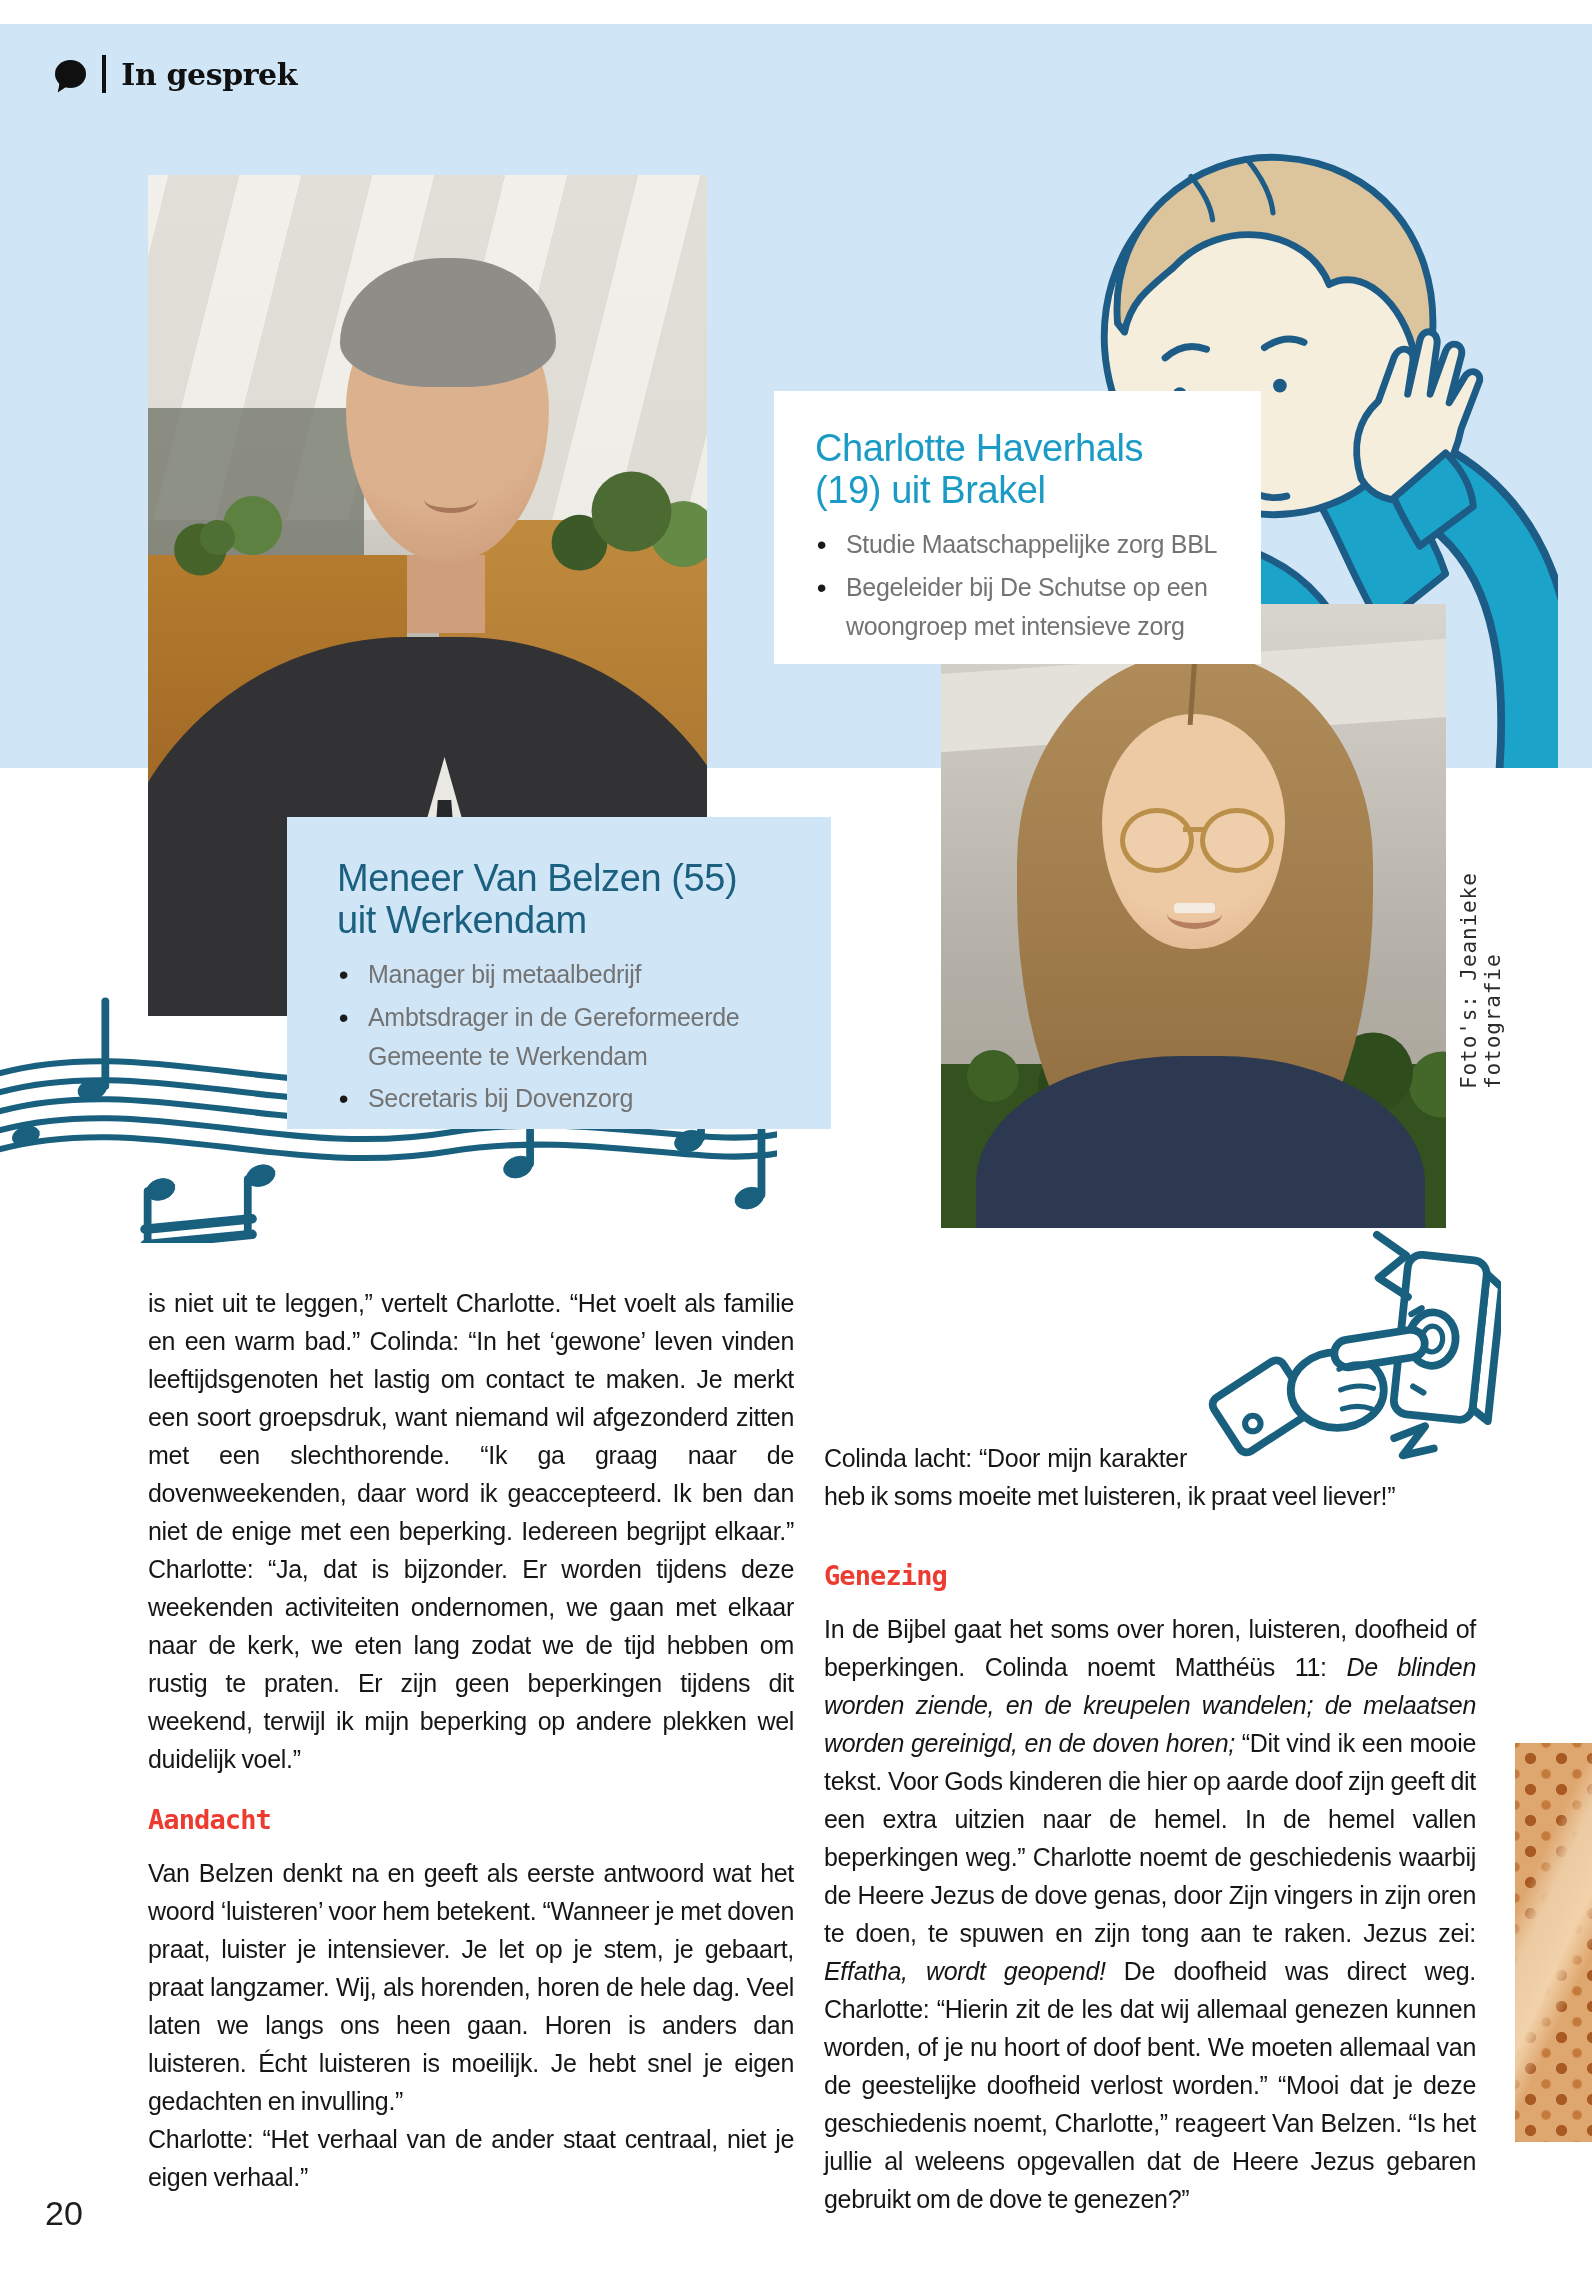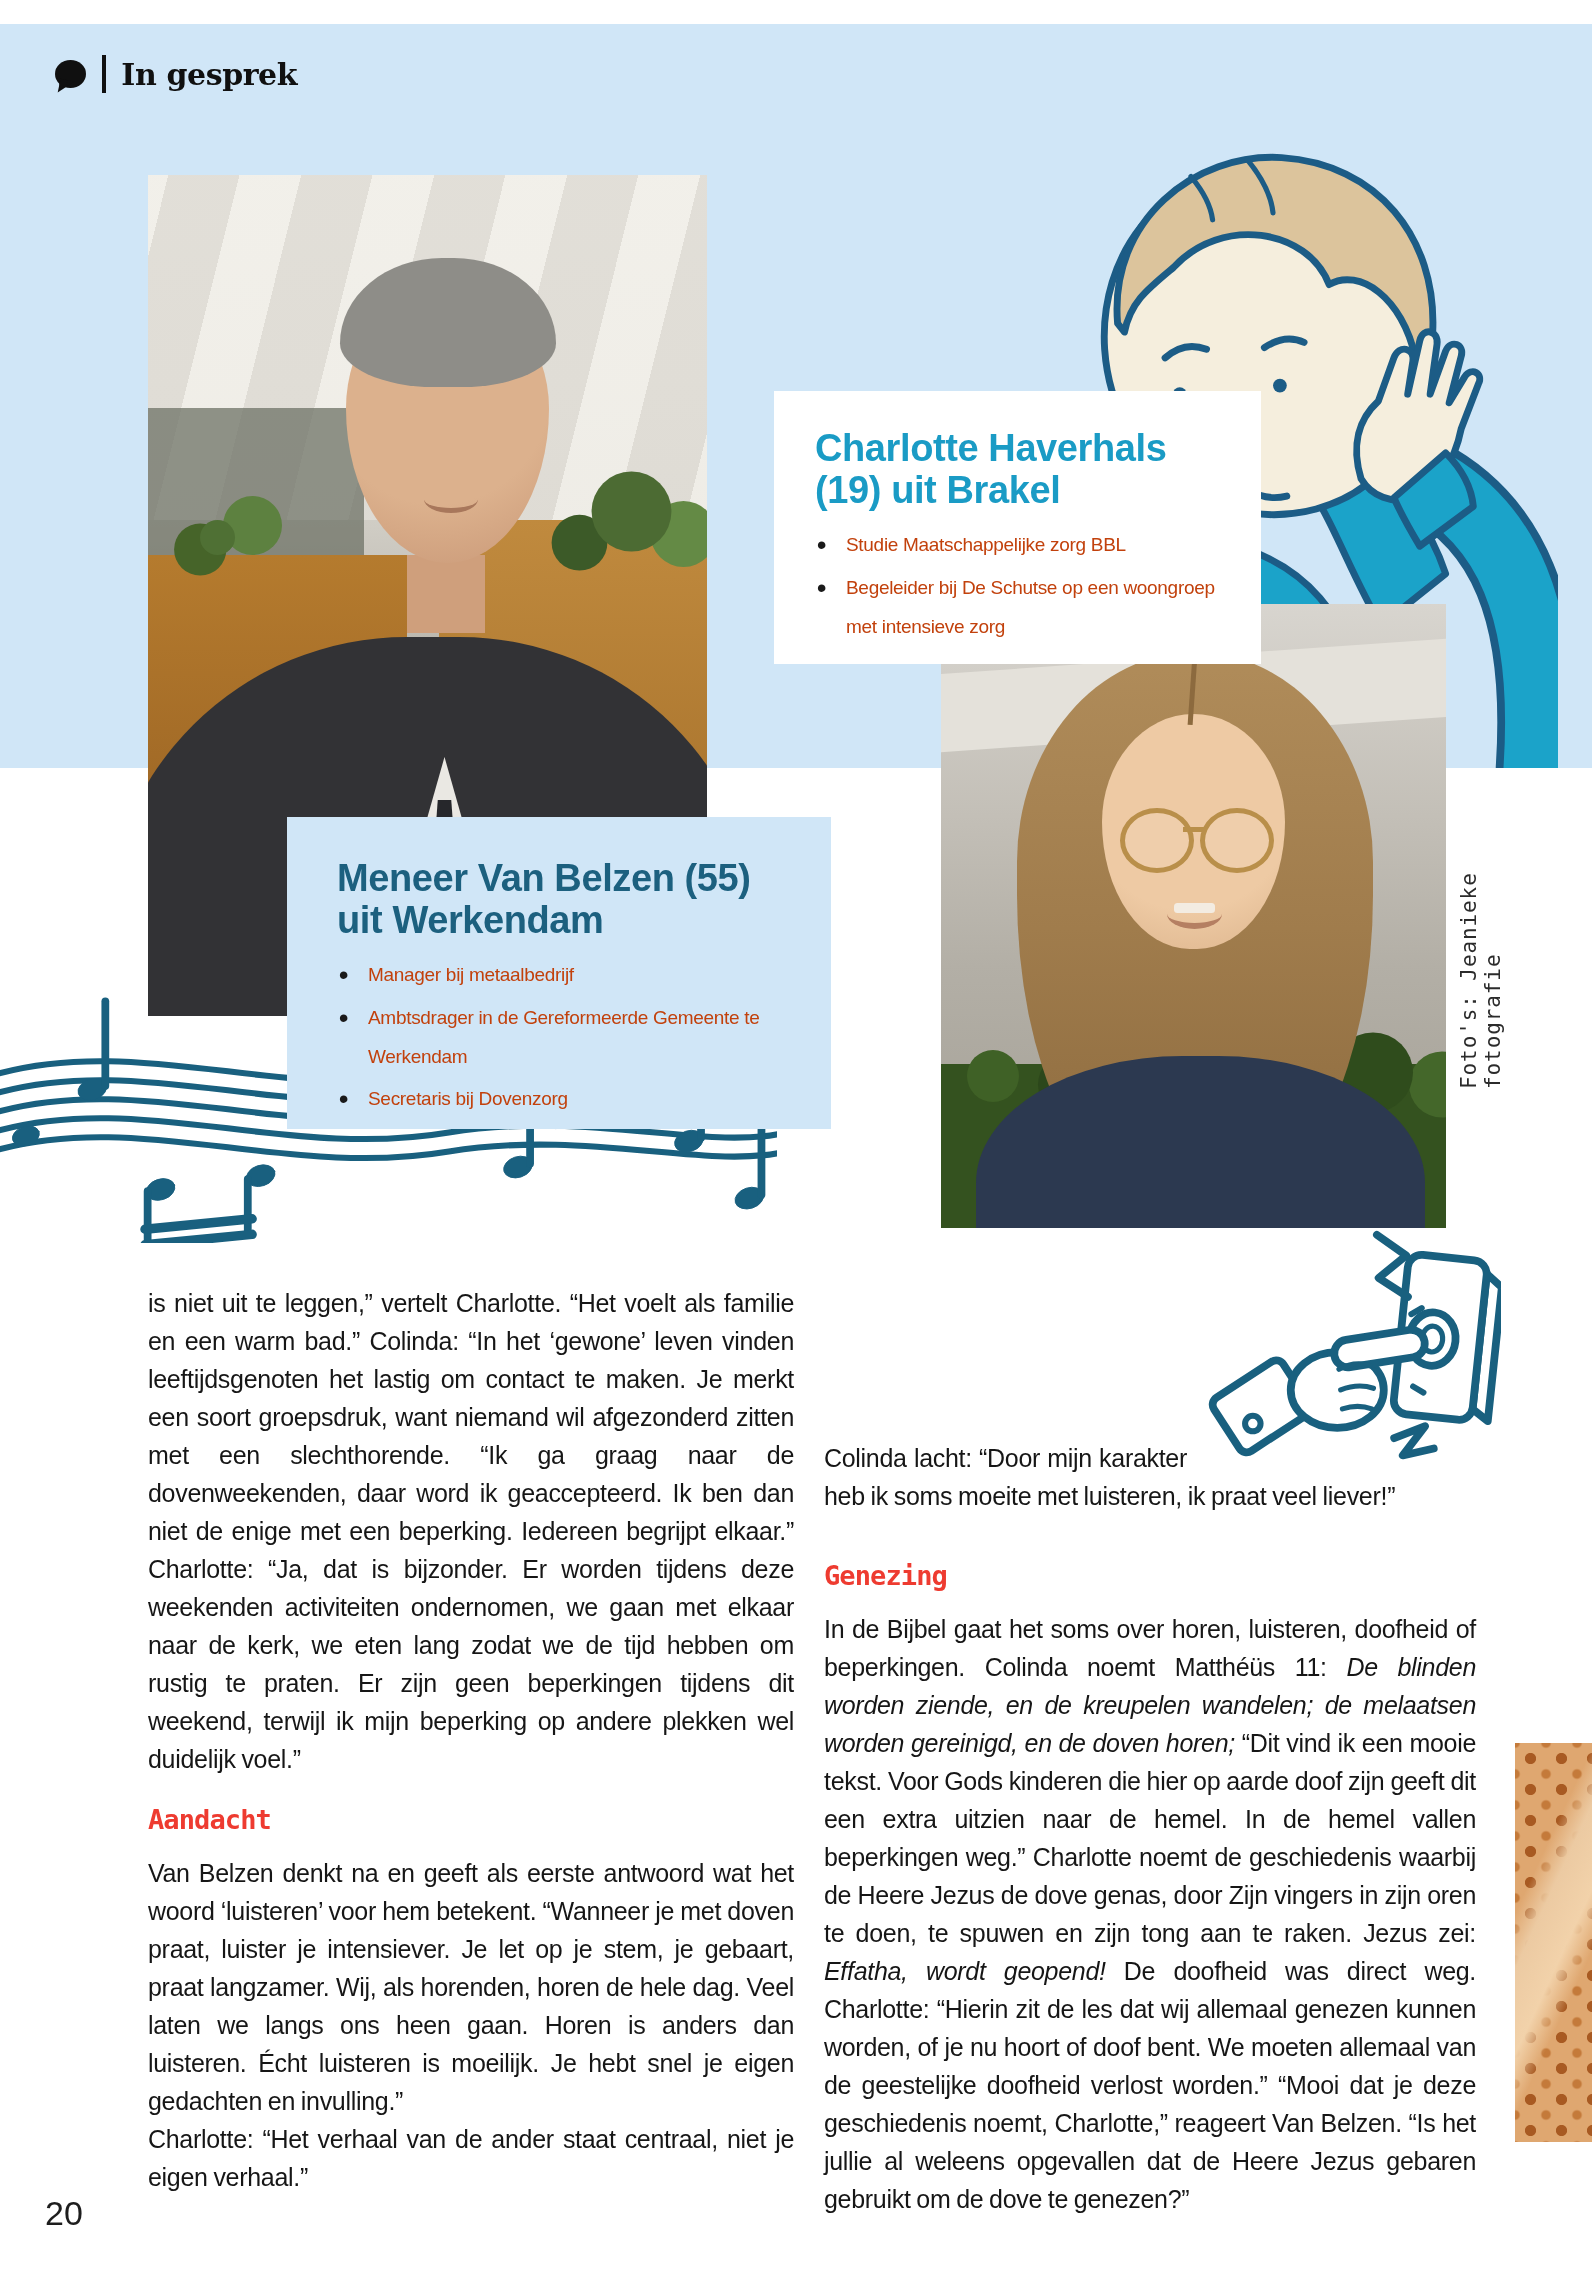"Charlotte Haverhals" .box-title { font-weight: bold -> normal }
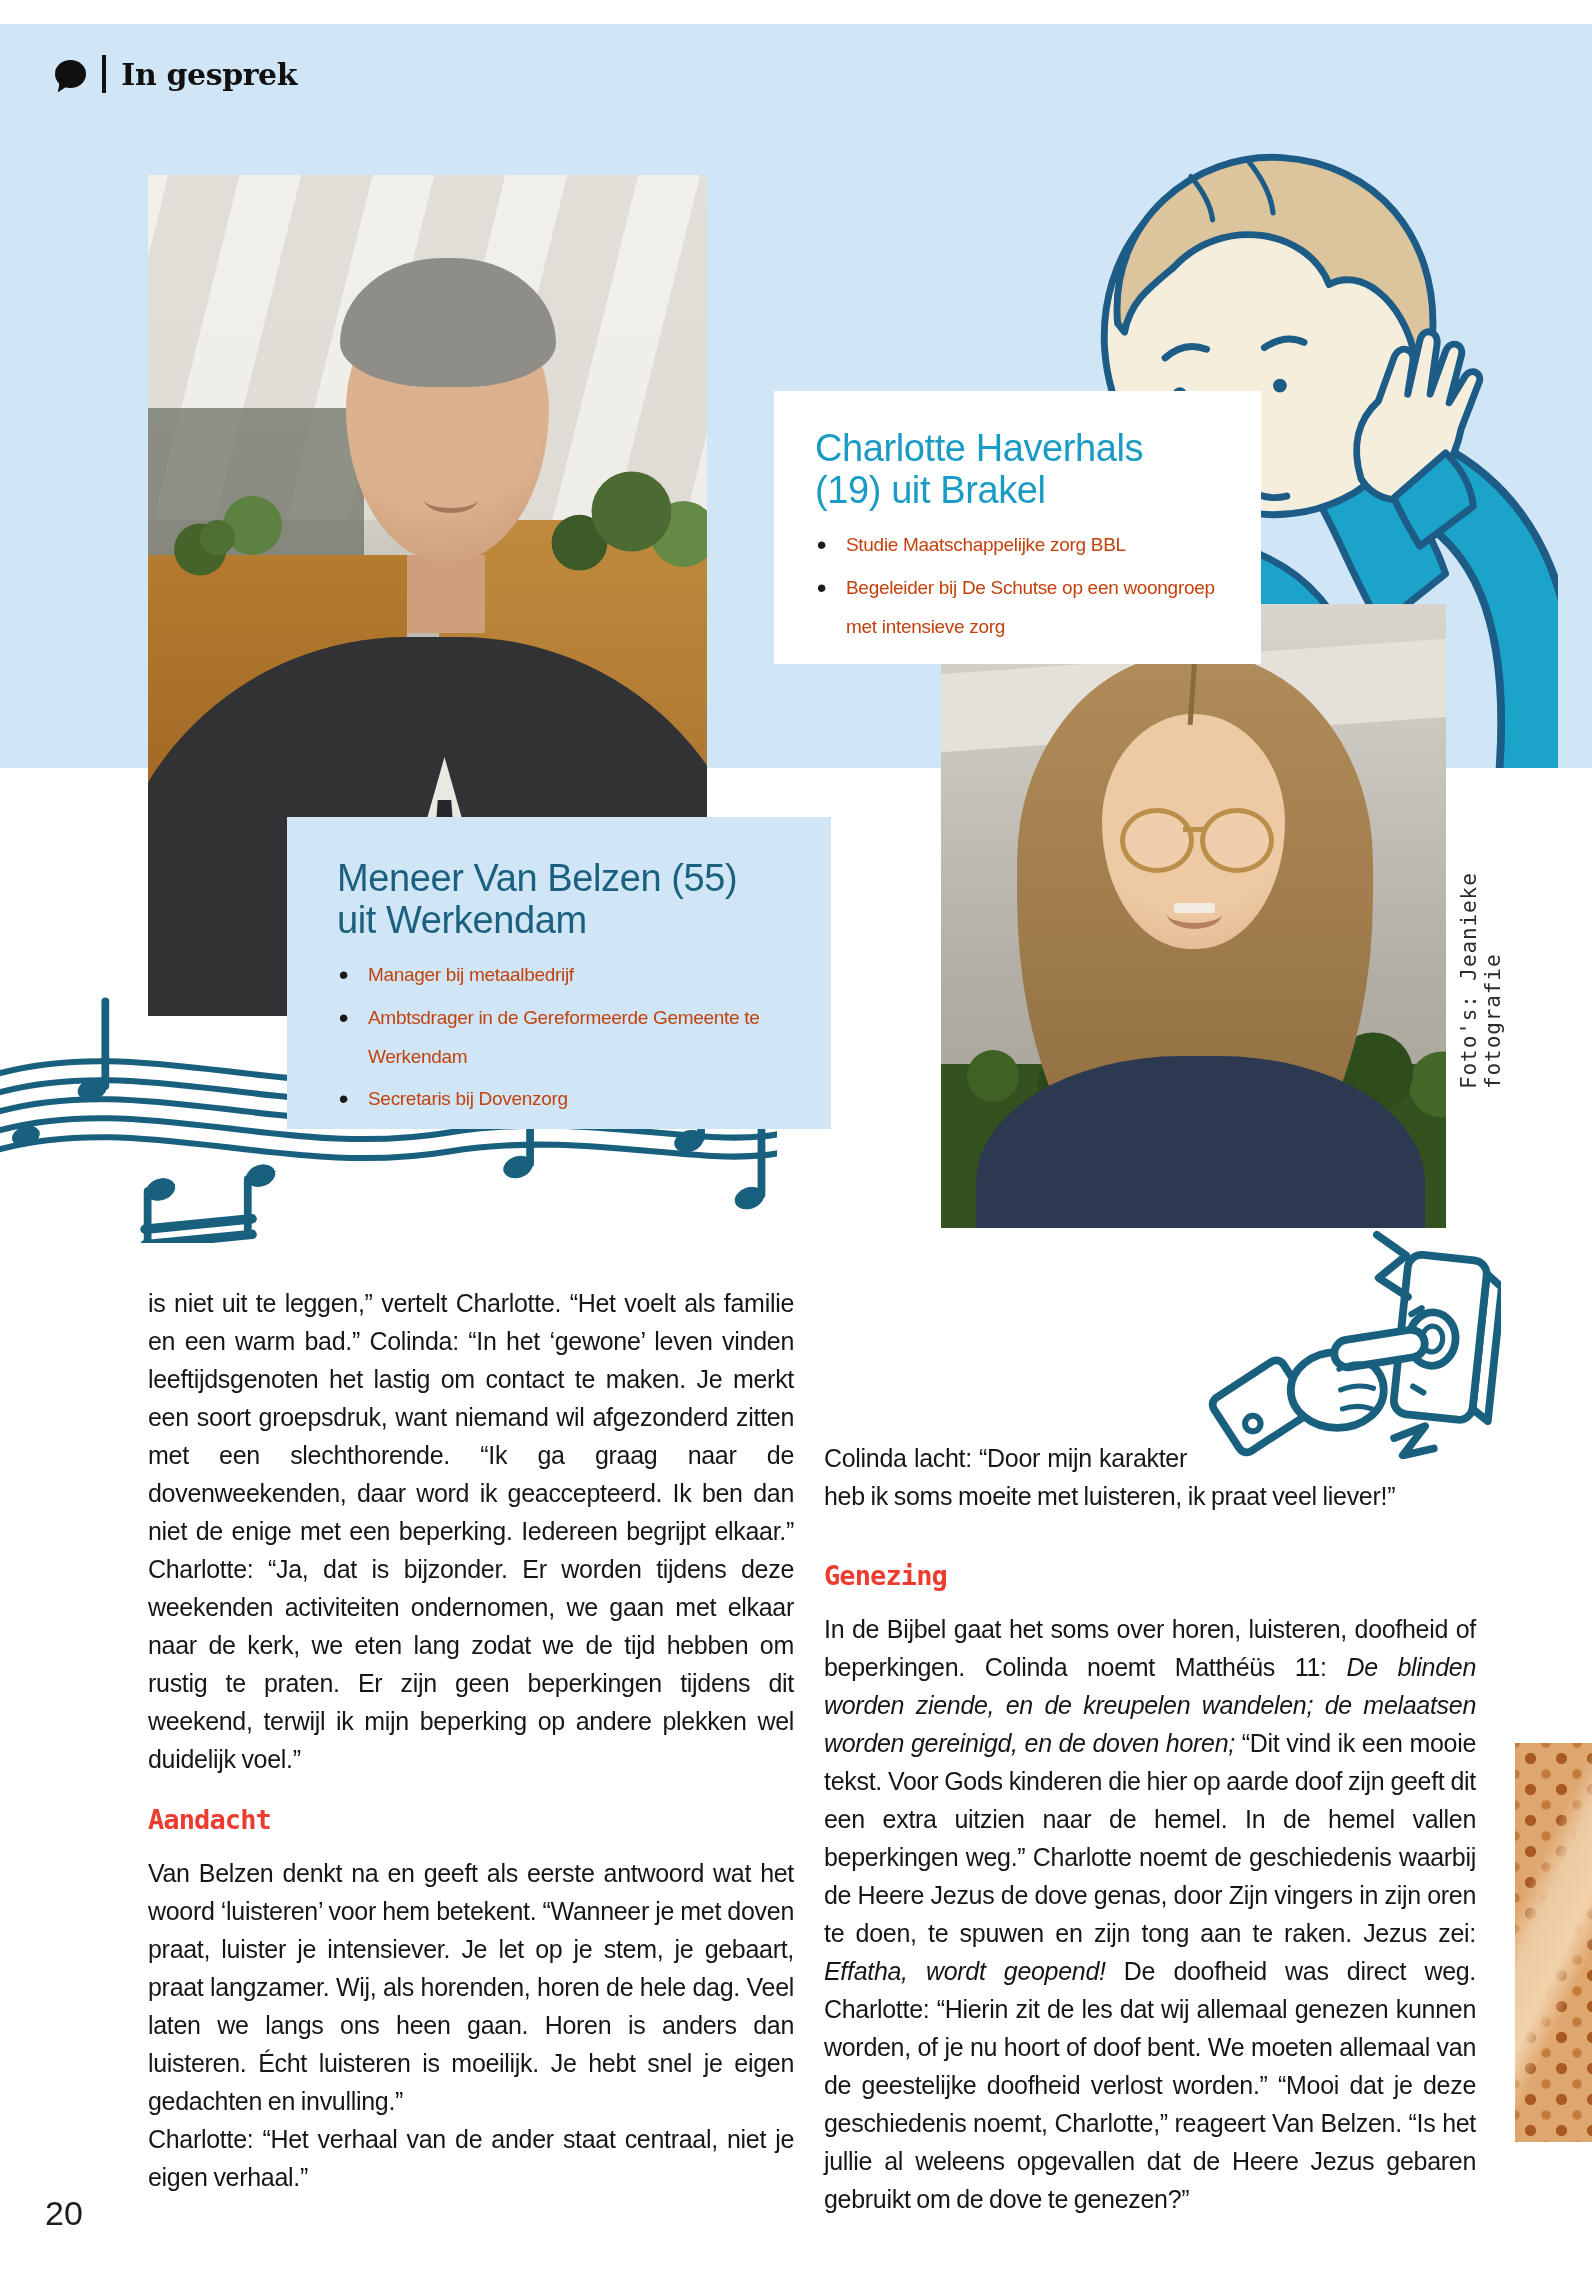"Studie Maatschappelijke zorg BBL" .box-bullets li { color: #c2410c -> #737373; font-size: 19px -> 25px }
